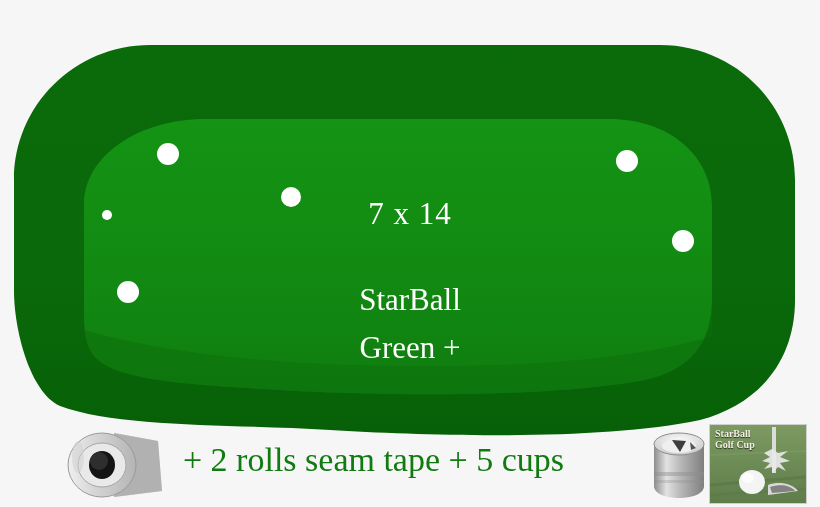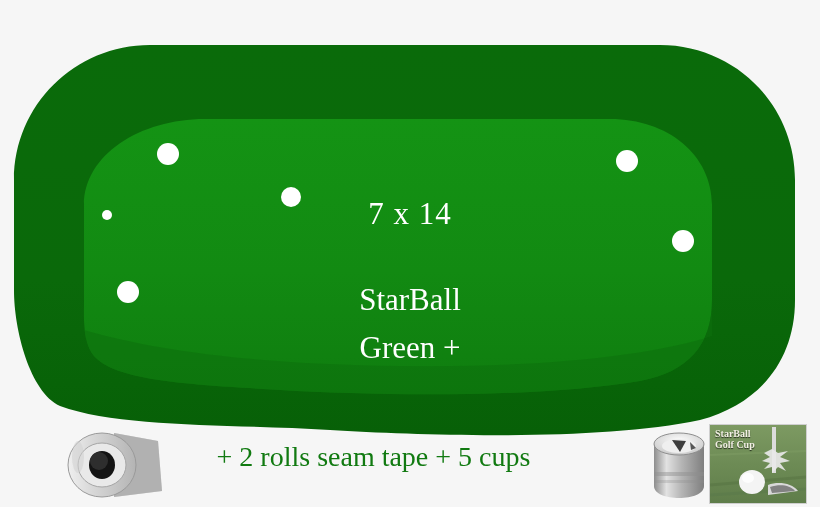"+ 2 rolls seam tape" #bottom-line { font-size: 28px -> 34px }
